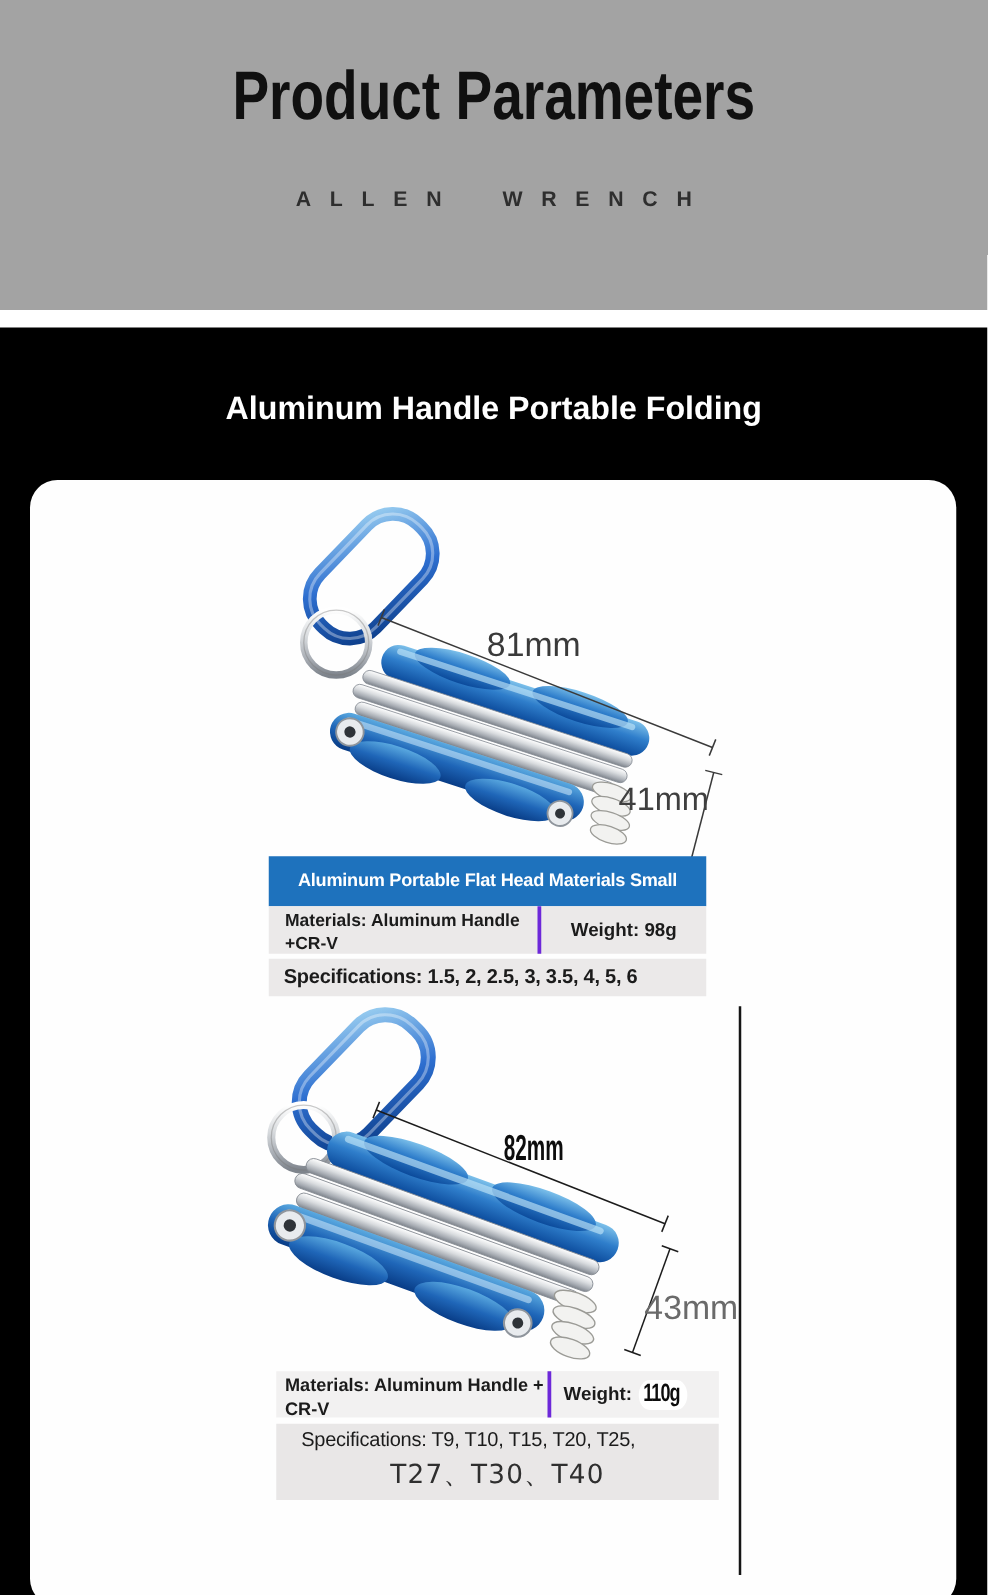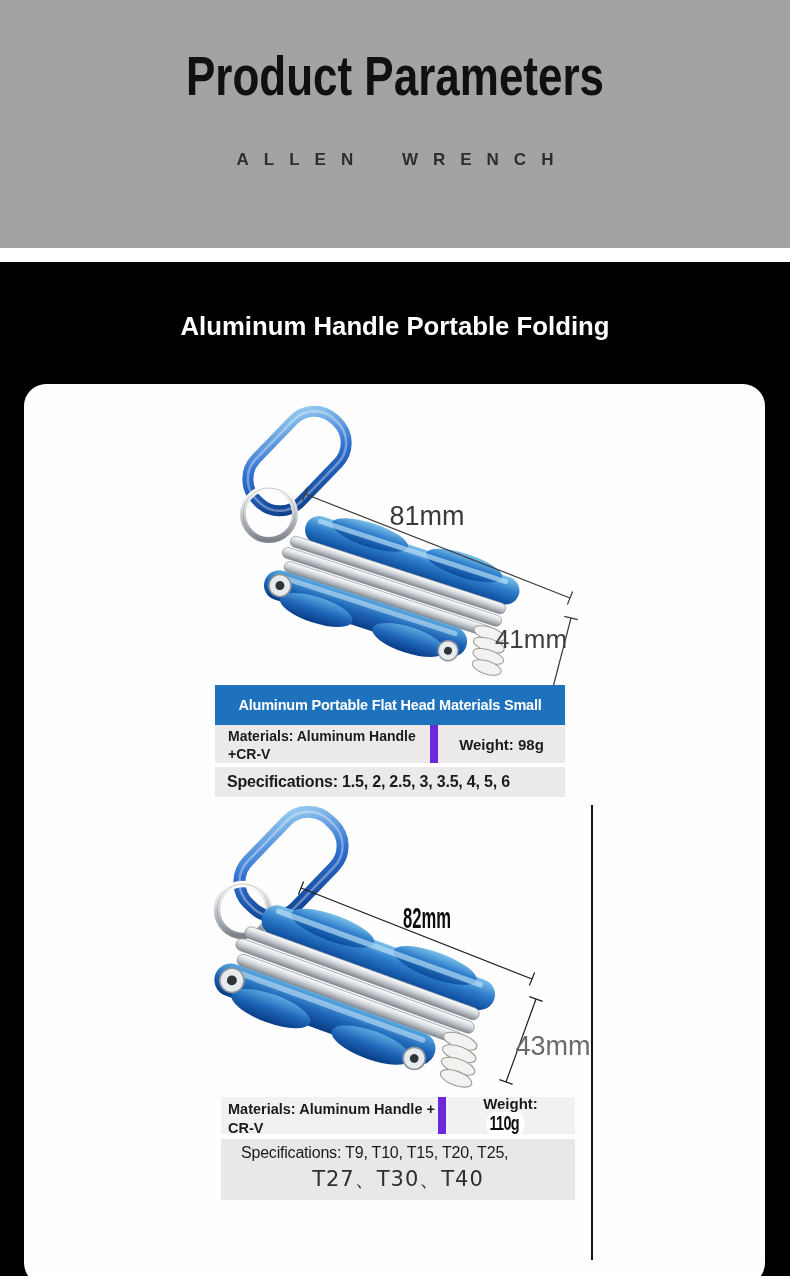"Weight: 98g" .cell-weight { border-left: 8px solid #6d28d9 -> 3px solid #6d28d9 }
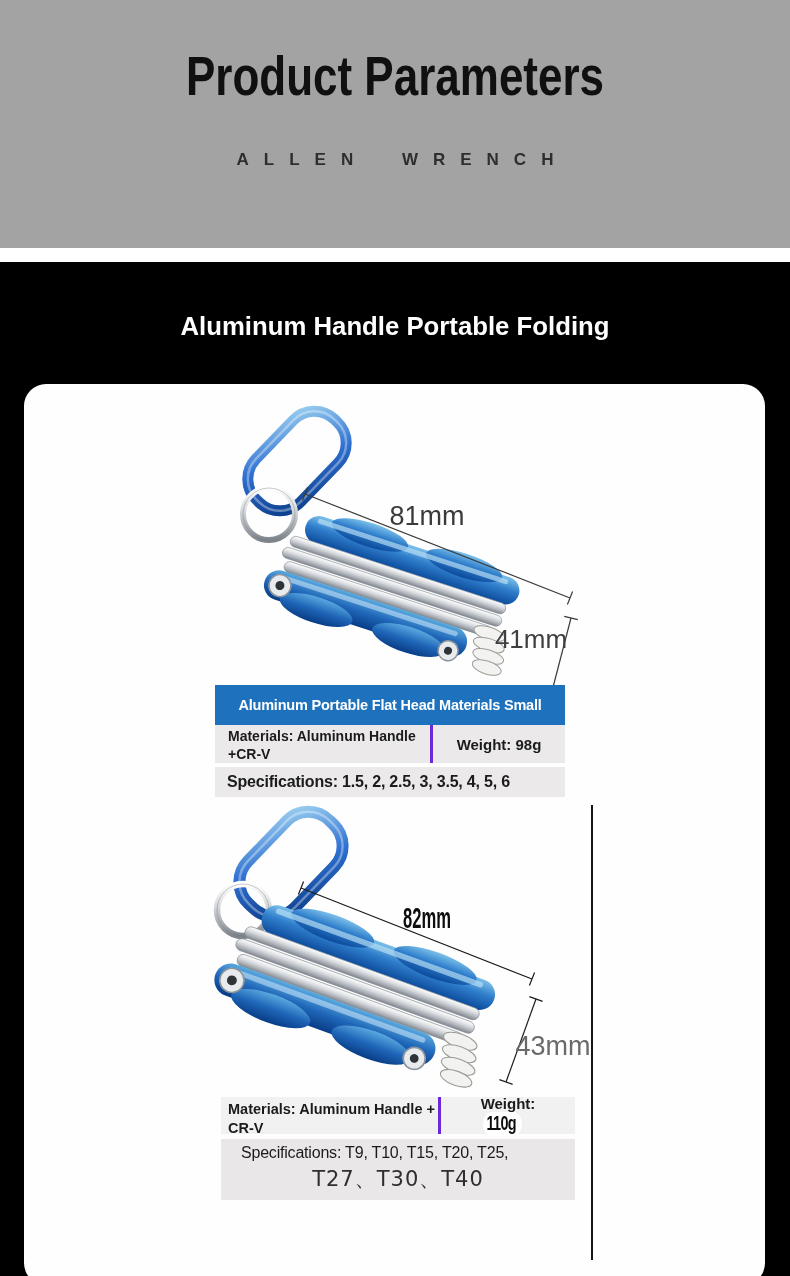"Weight:" .tbl2 .cell-weight { flex-direction: column -> none }
